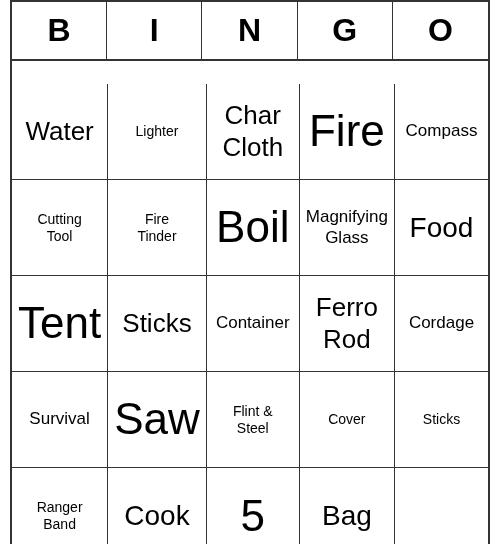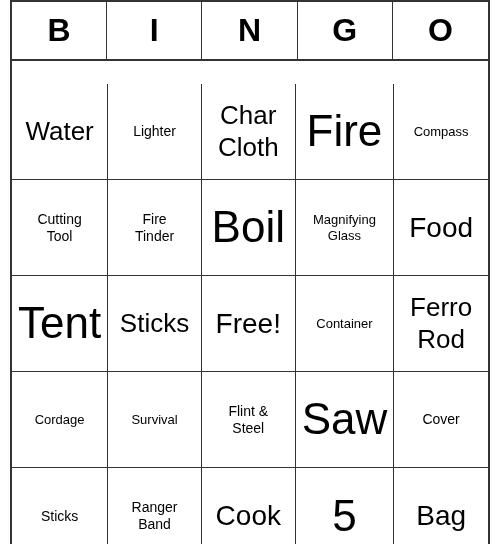"Compass" .size-small { font-size: 13px -> 17px }
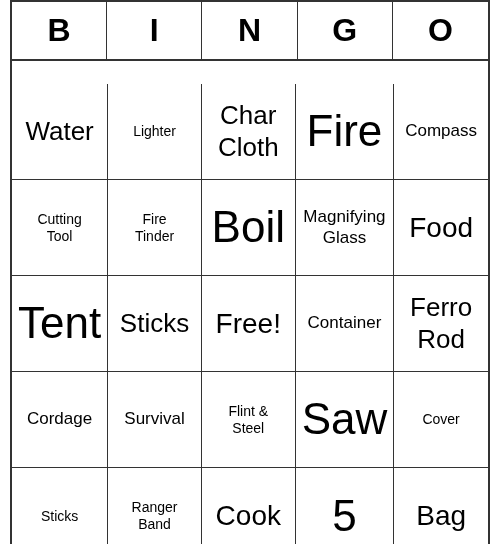"Free!" div.bingo-cell { html: <div> <span>Free!</span> </div> -> none }
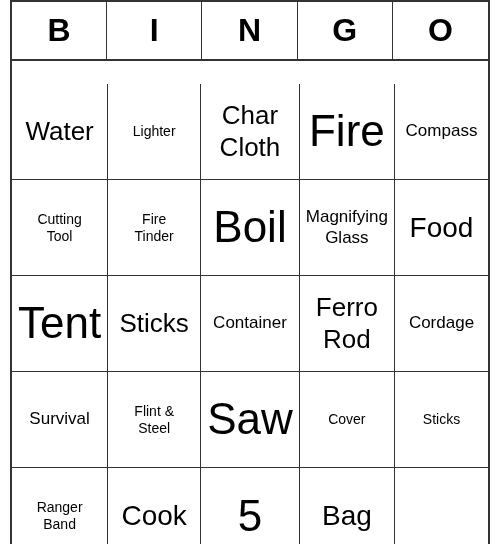"Flint &" div.bingo-cell { order: before "Saw" -> after "Saw" }
